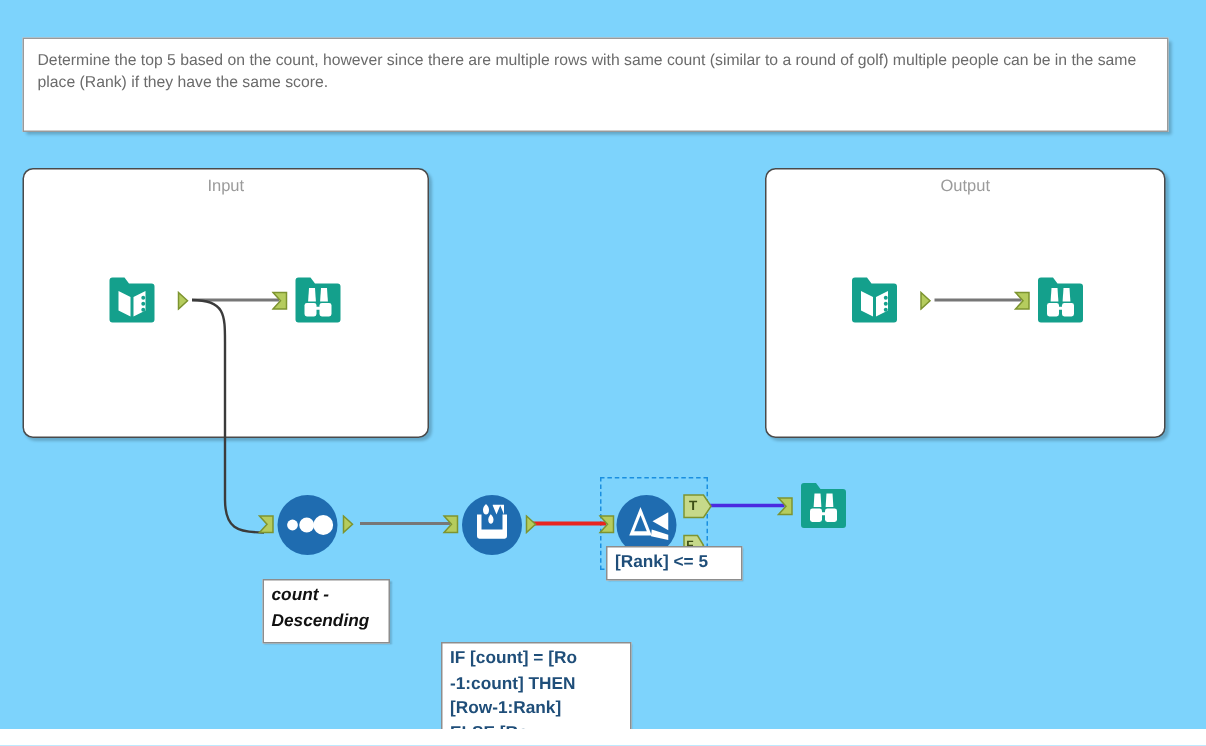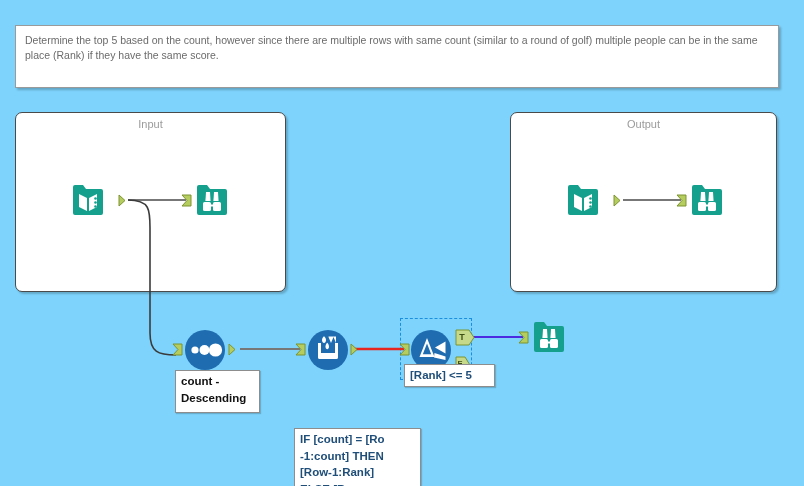"count -" div.annot { font-style: none -> italic; top: 370px -> 386px }
